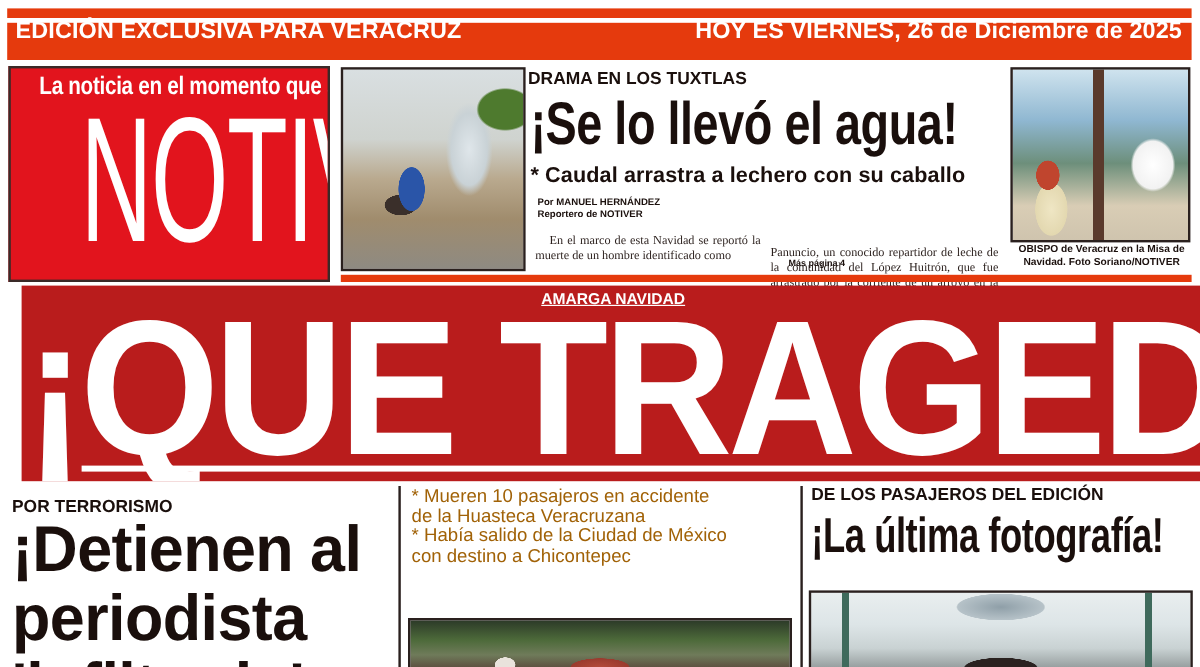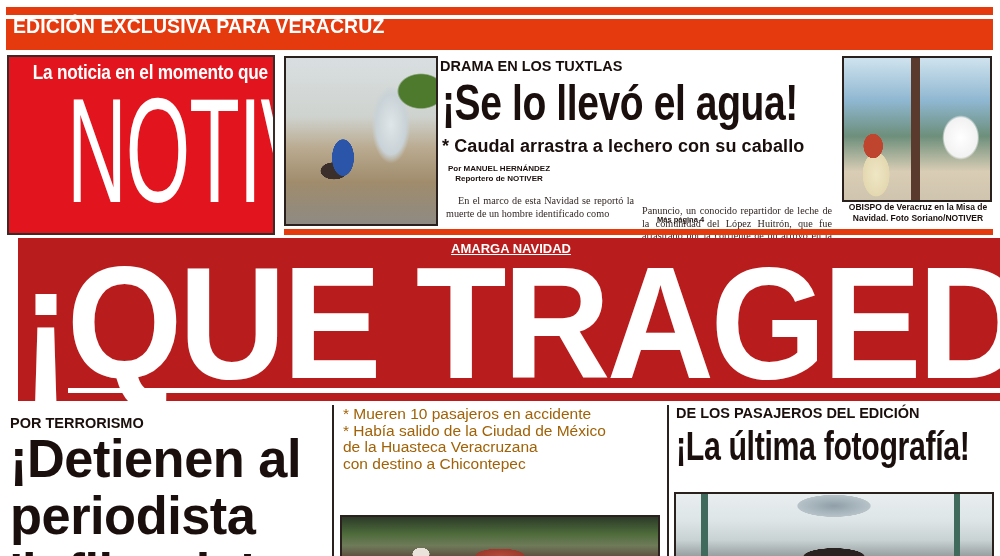"HOY ES VIERNES, 26 de" span { html: none -> <span>HOY ES VIERNES, 26 de Diciembre de 2025</span> }
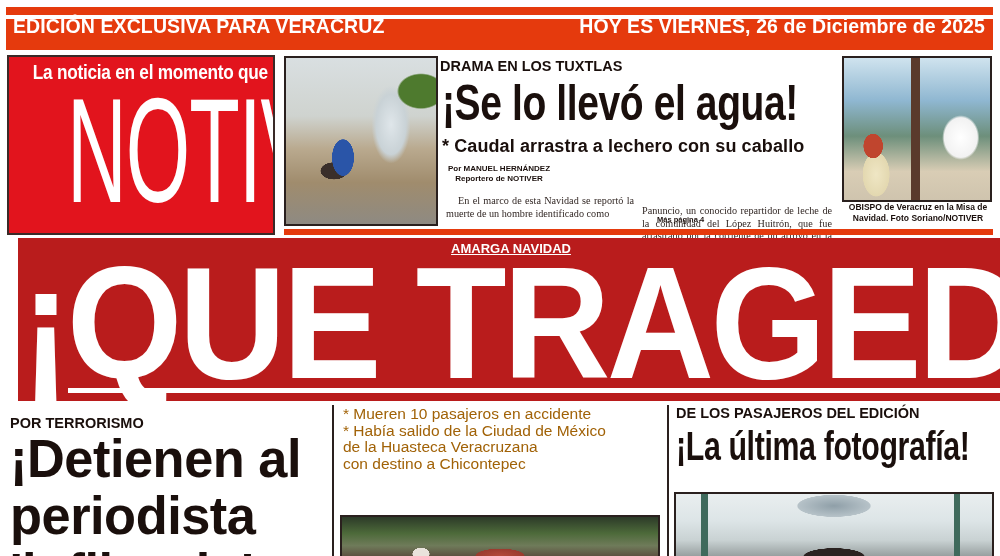"Por MANUEL HERNÁNDEZ" .byline { text-align: center -> none }
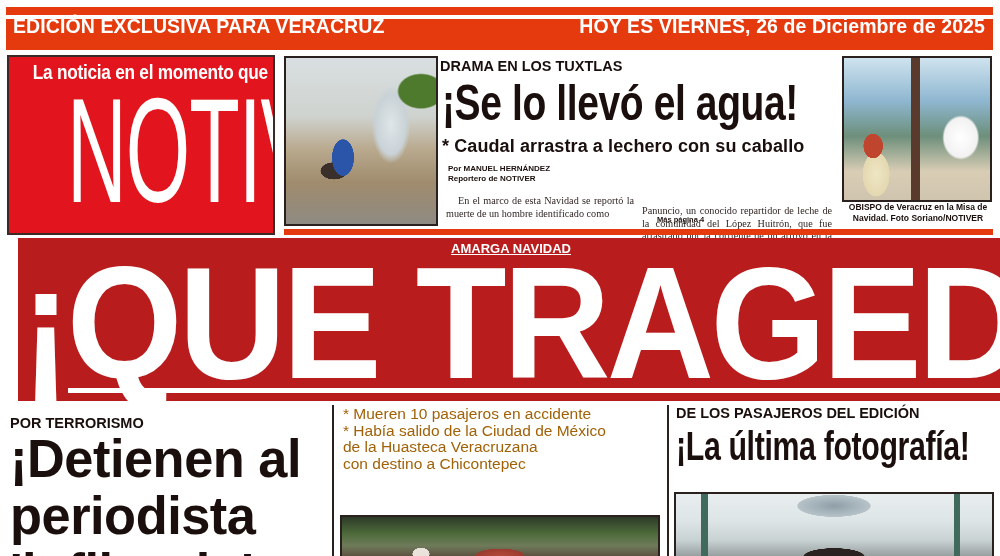"* Había salido de la" div { order: before "de la Huasteca Veracruzana" -> after "de la Huasteca Veracruzana" }
